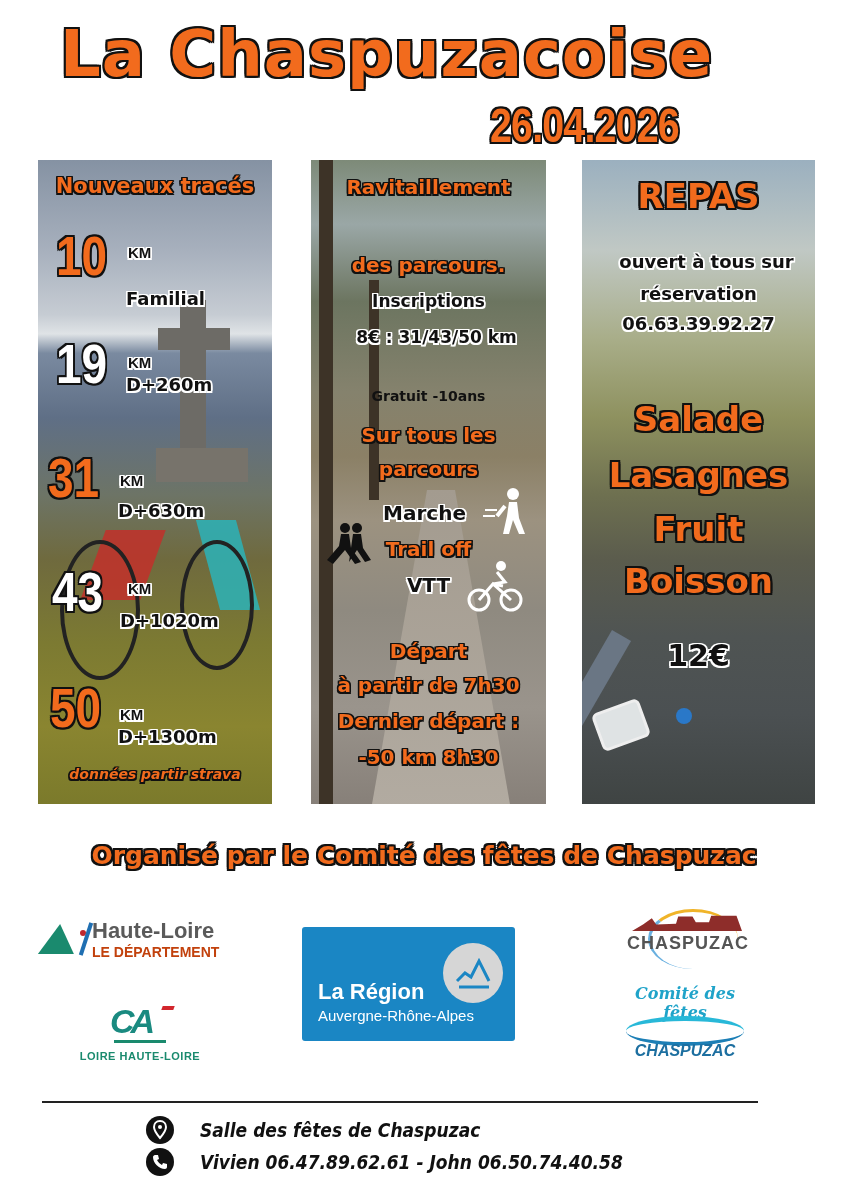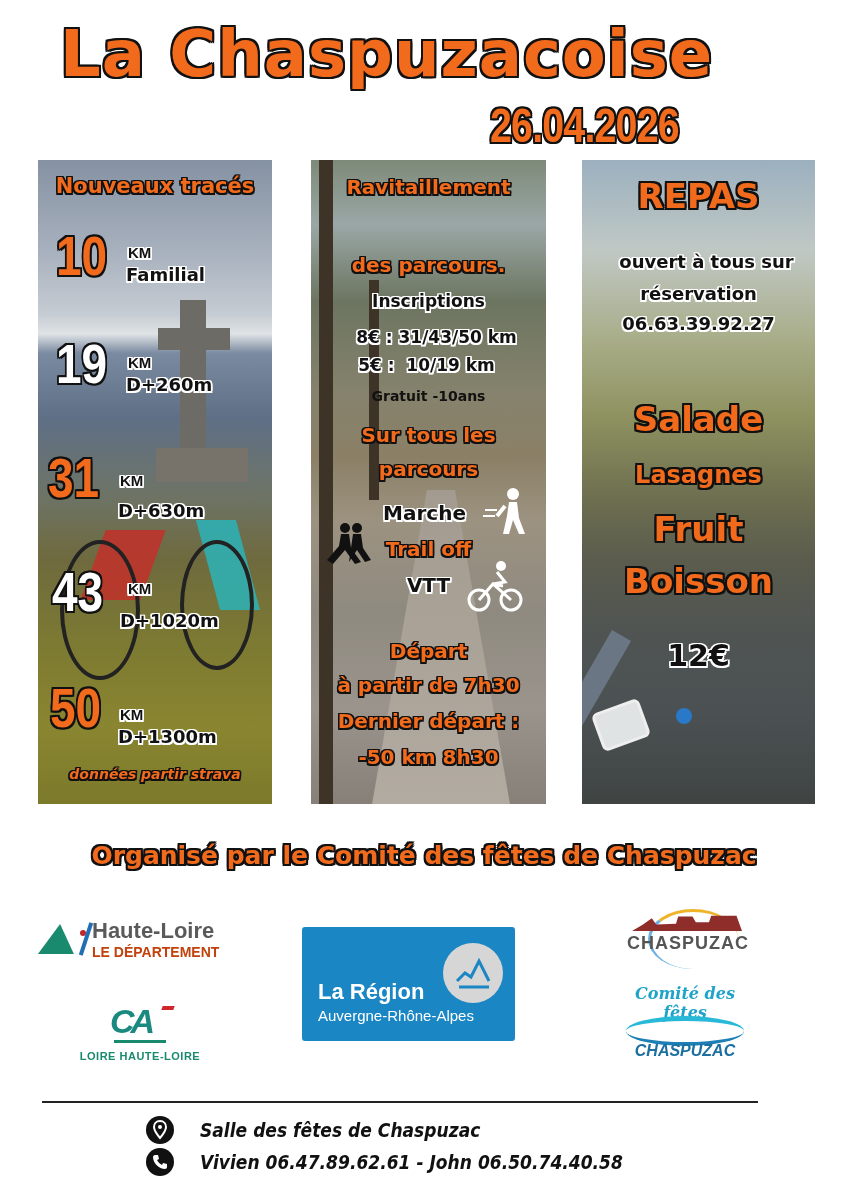"Familial" div.sub { top: 104px -> 128px }
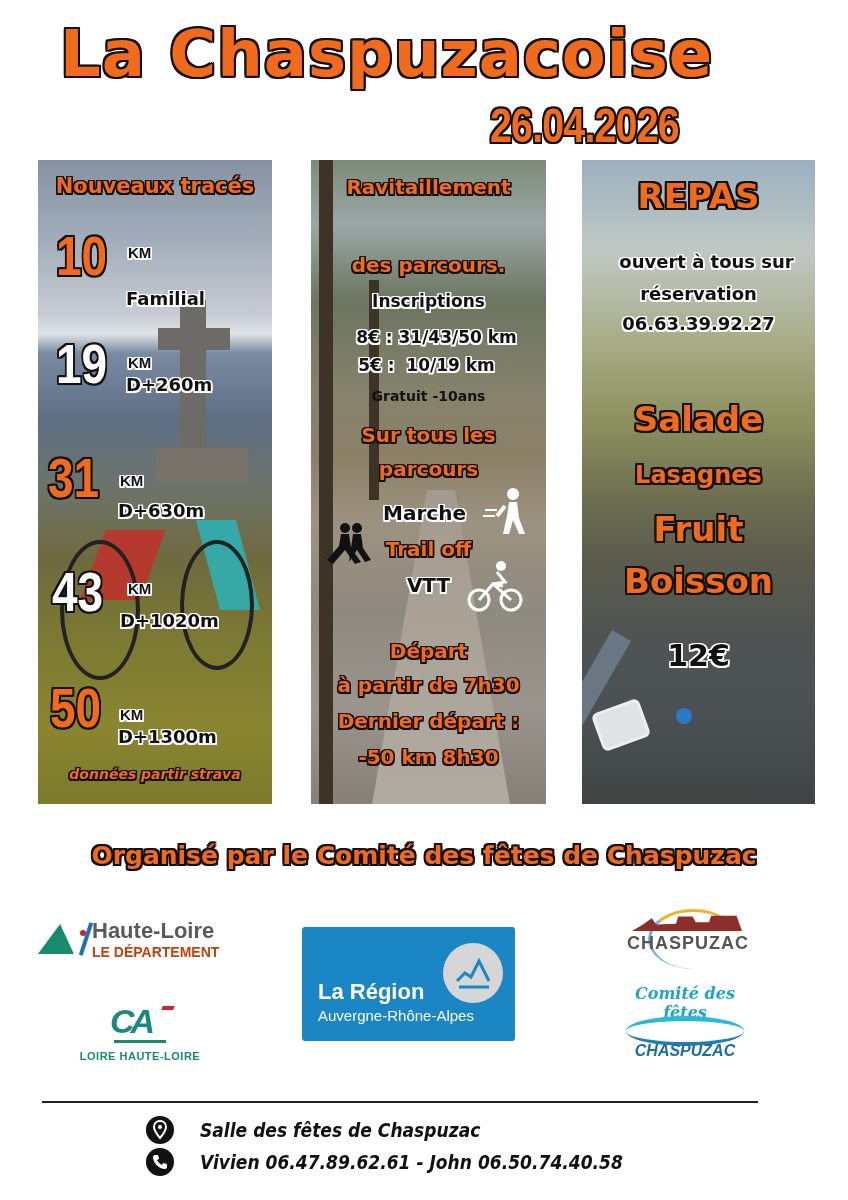"5€ : 10/19 km" div.mp { html: <div>5€ : 10/19 km</div> -> none }
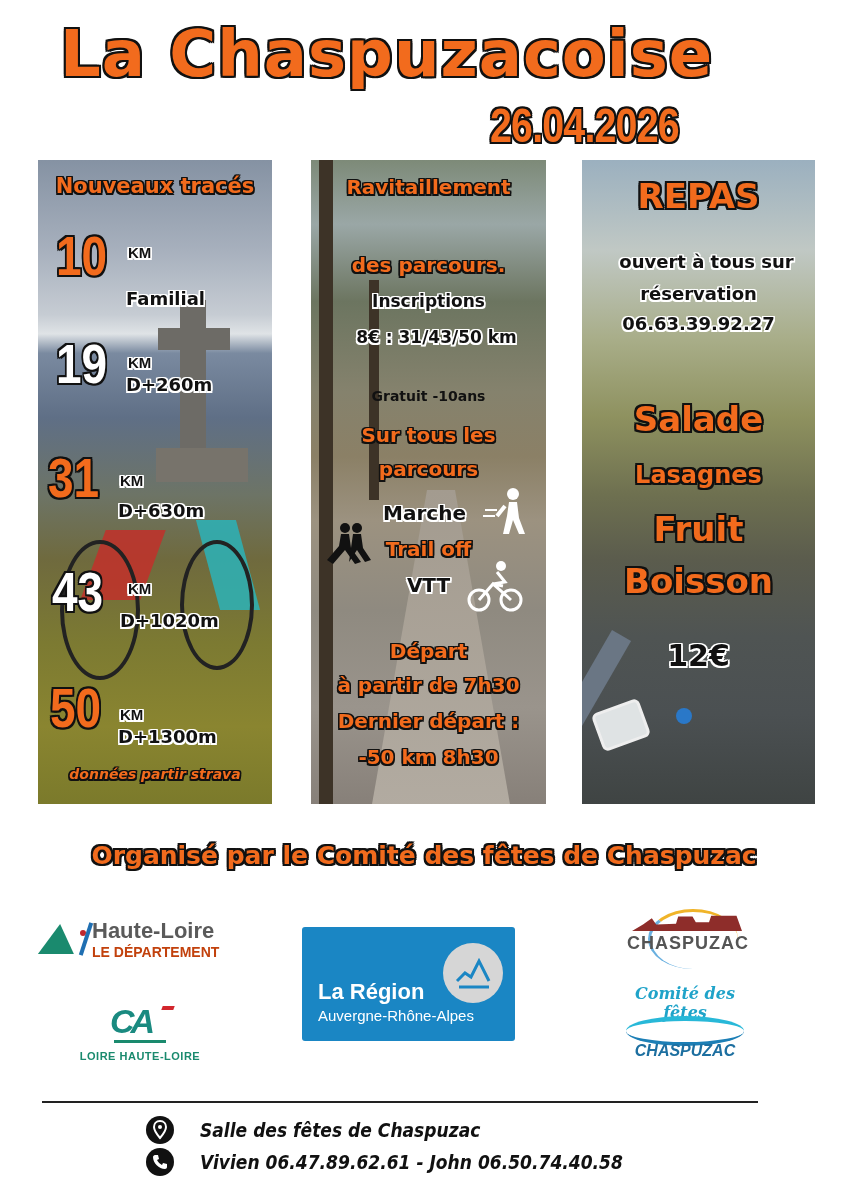"Lasagnes" div.rp { font-size: 24px -> 34px }
